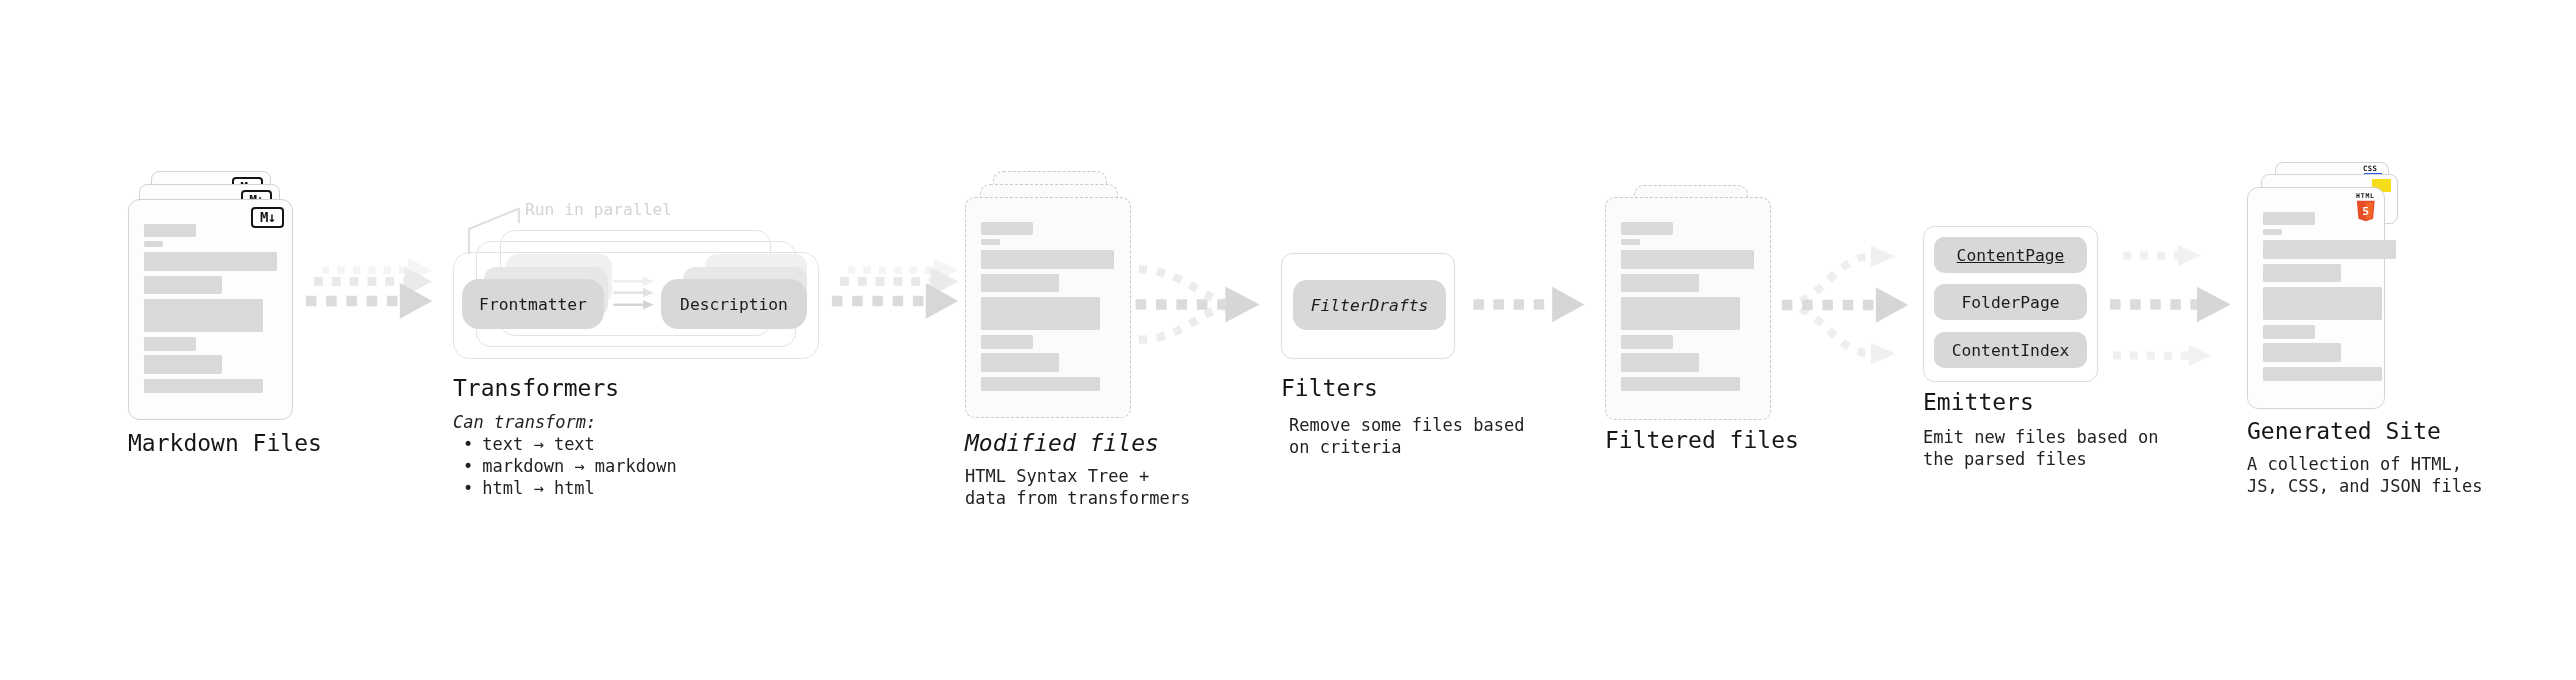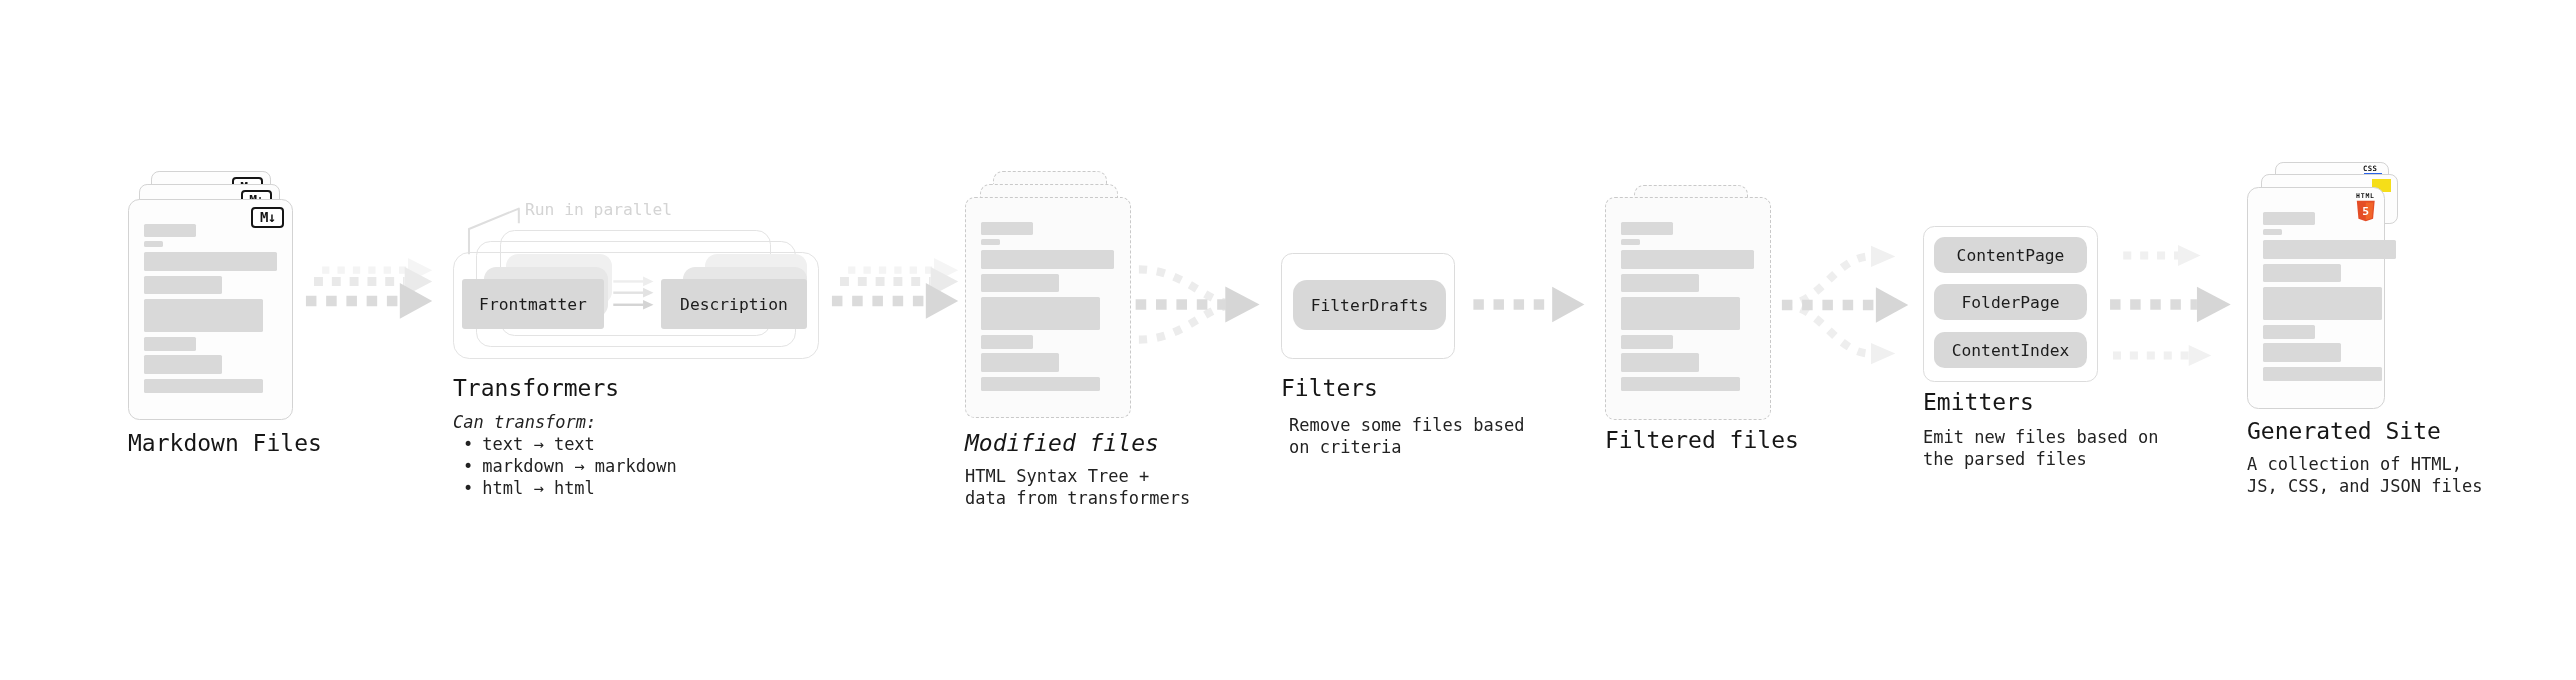"ContentPage" div.btn { text-decoration: none -> underline }
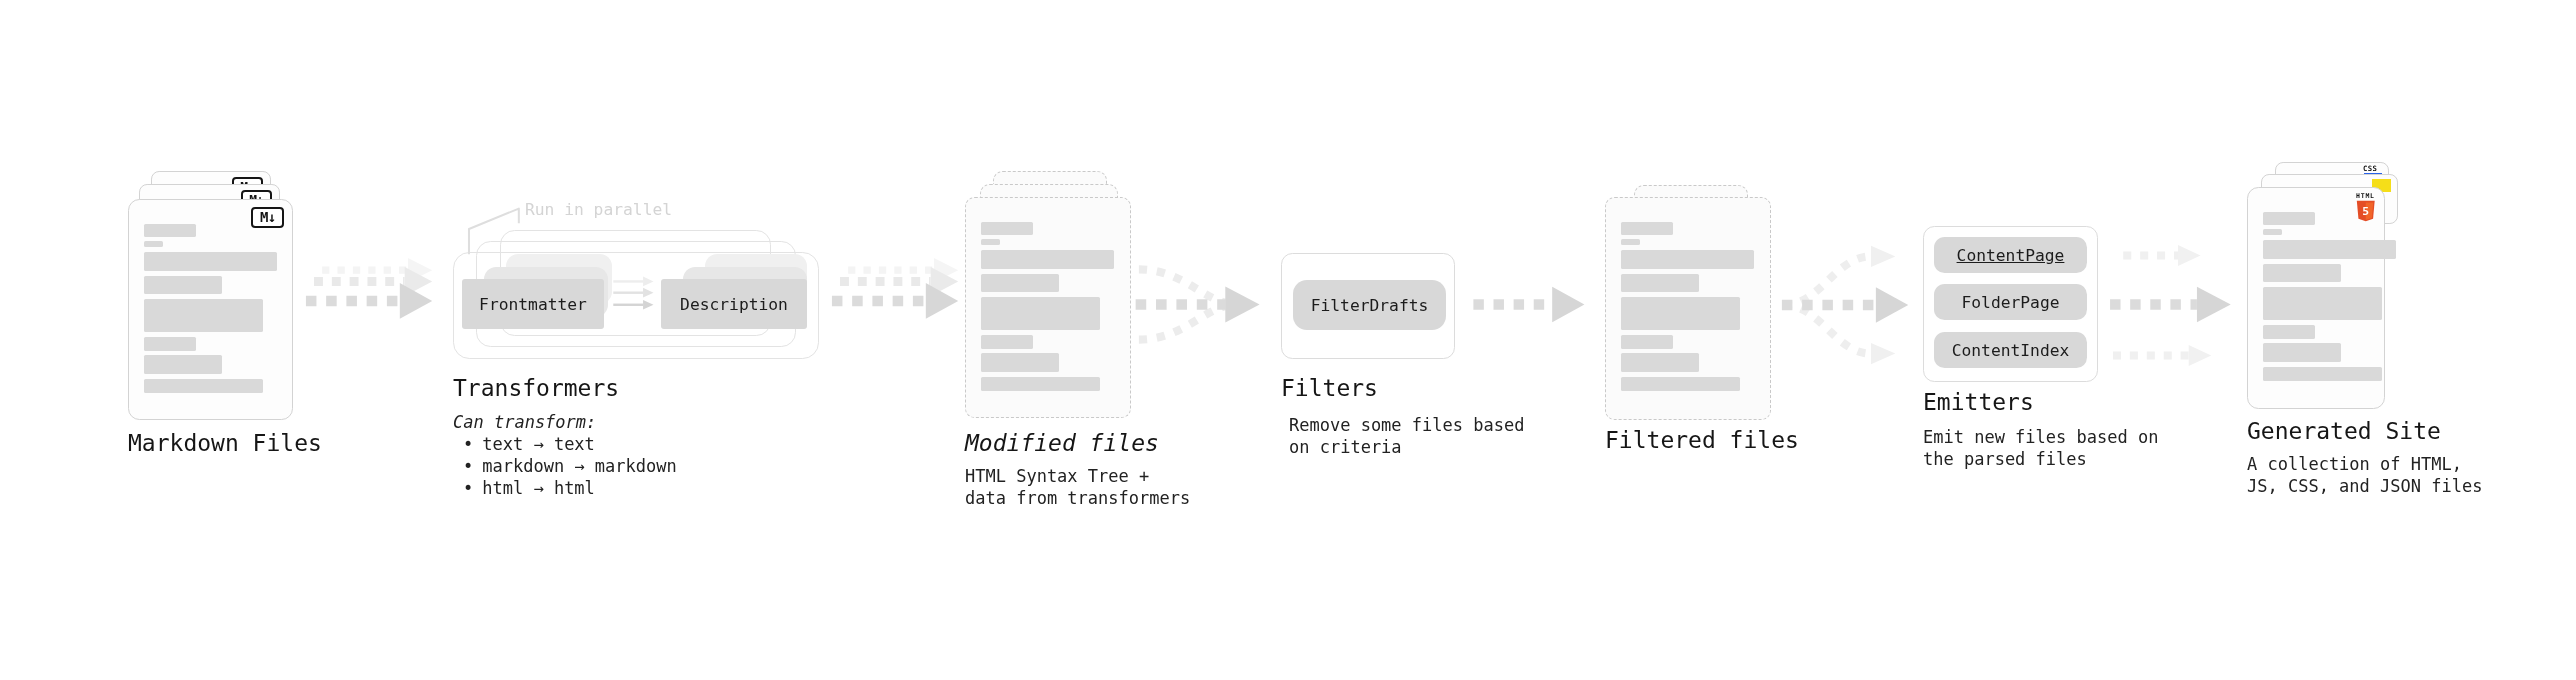"Frontmatter" .btn { border-radius: 3px -> 17px }
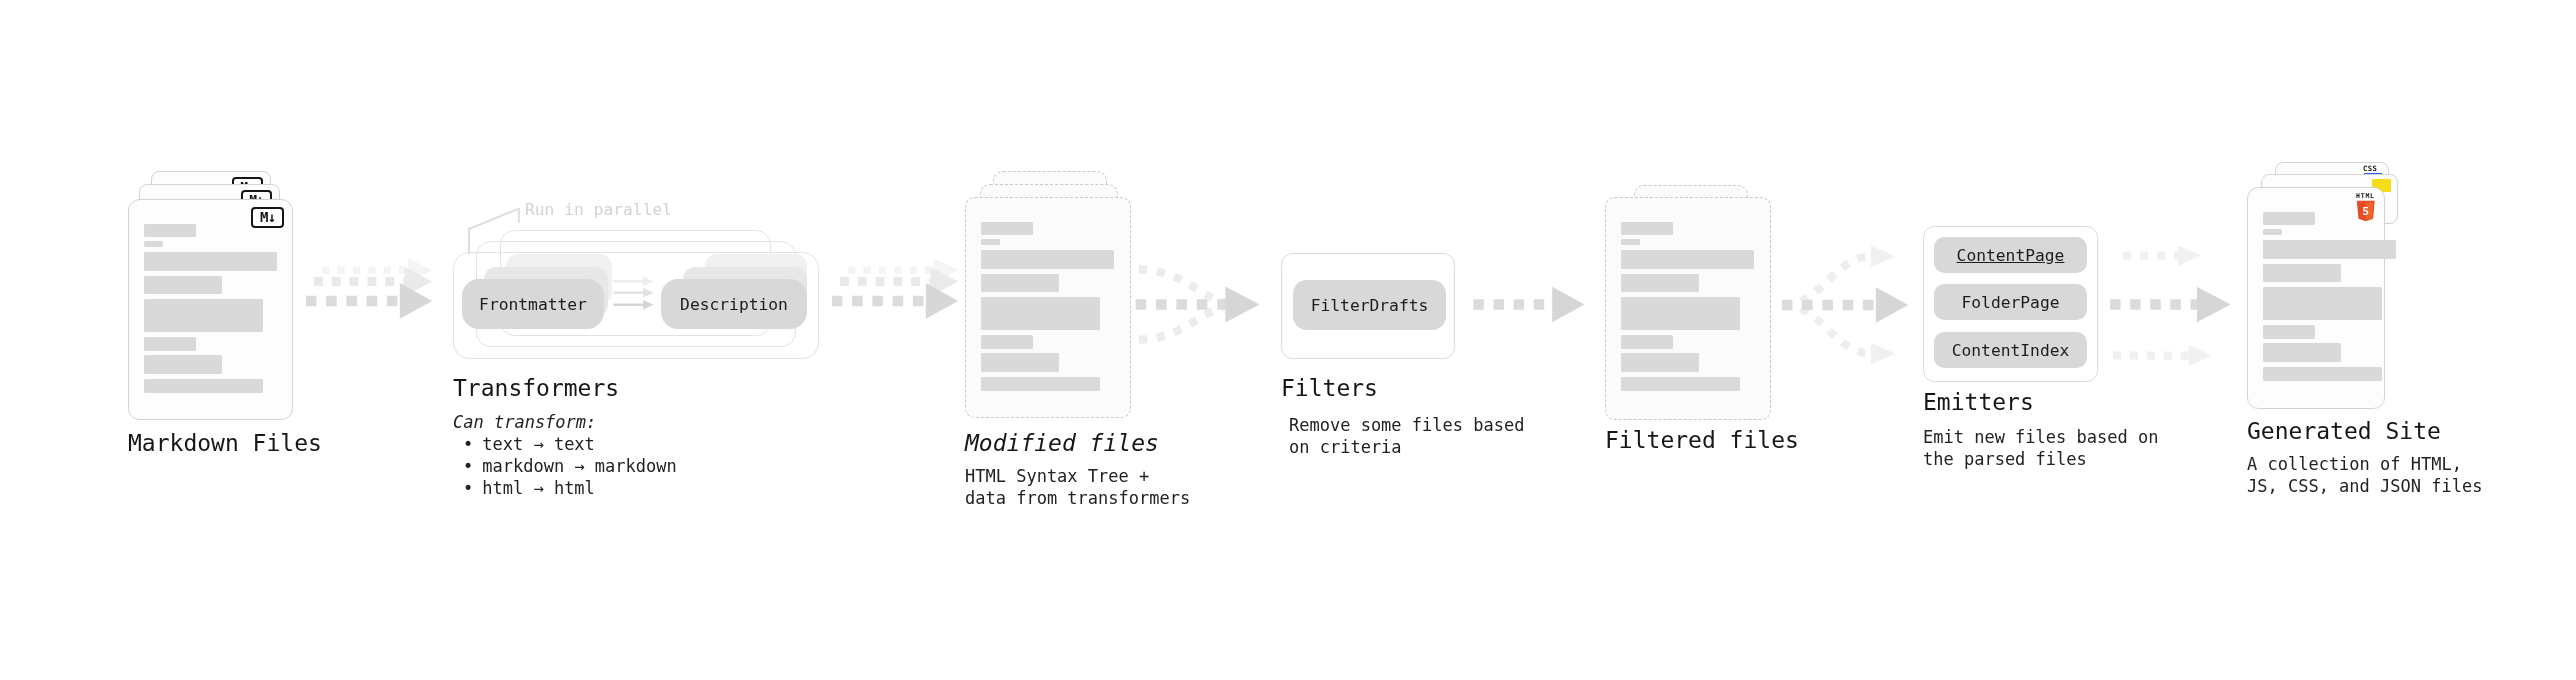"FilterDrafts" div.btn { font-style: none -> italic }
